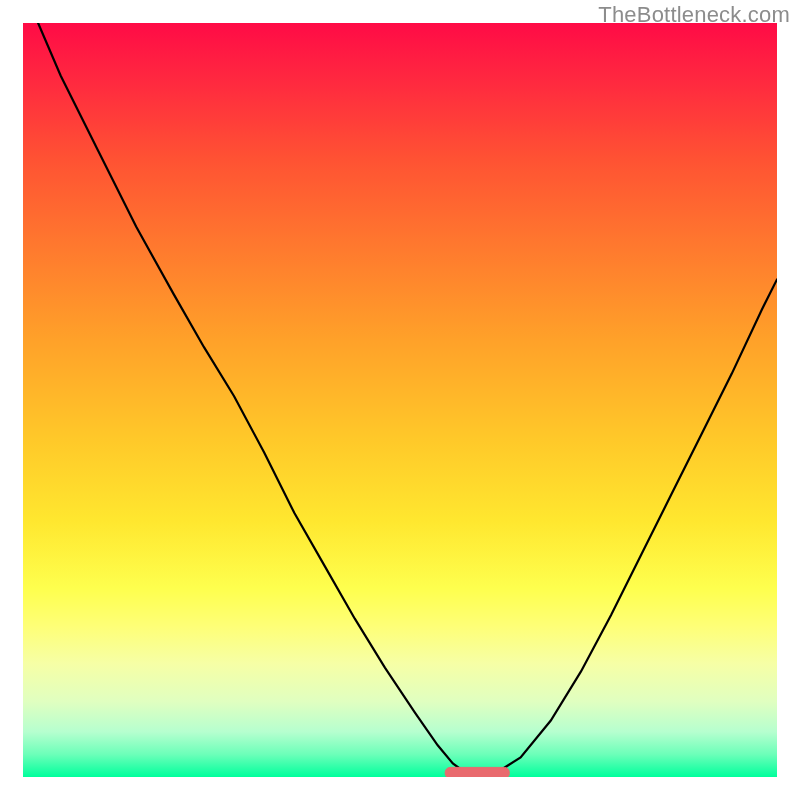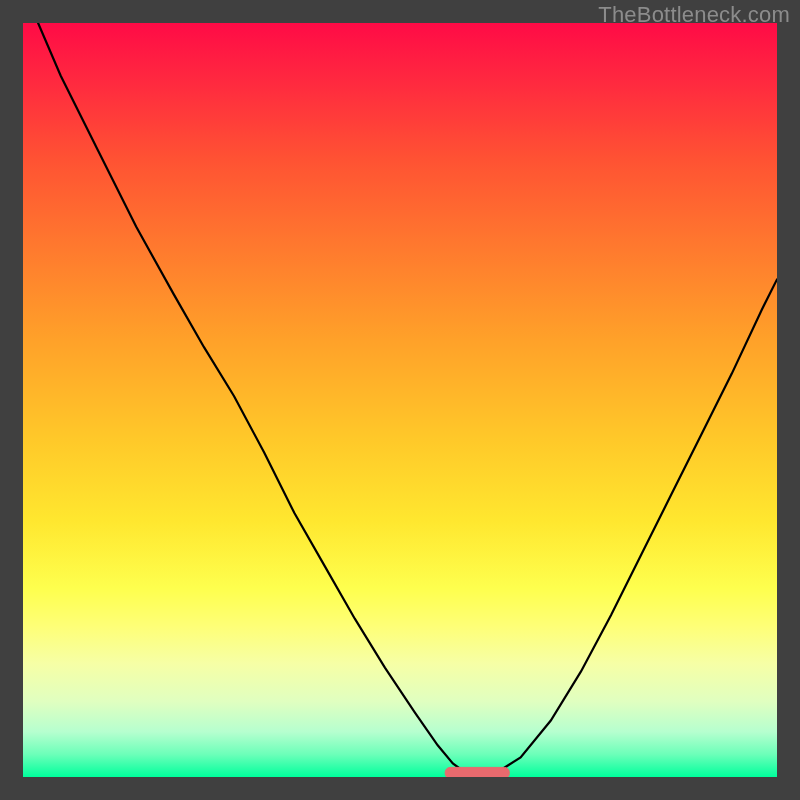"TheBottleneck.com" .frame { background: #404040 -> #ffffff }
